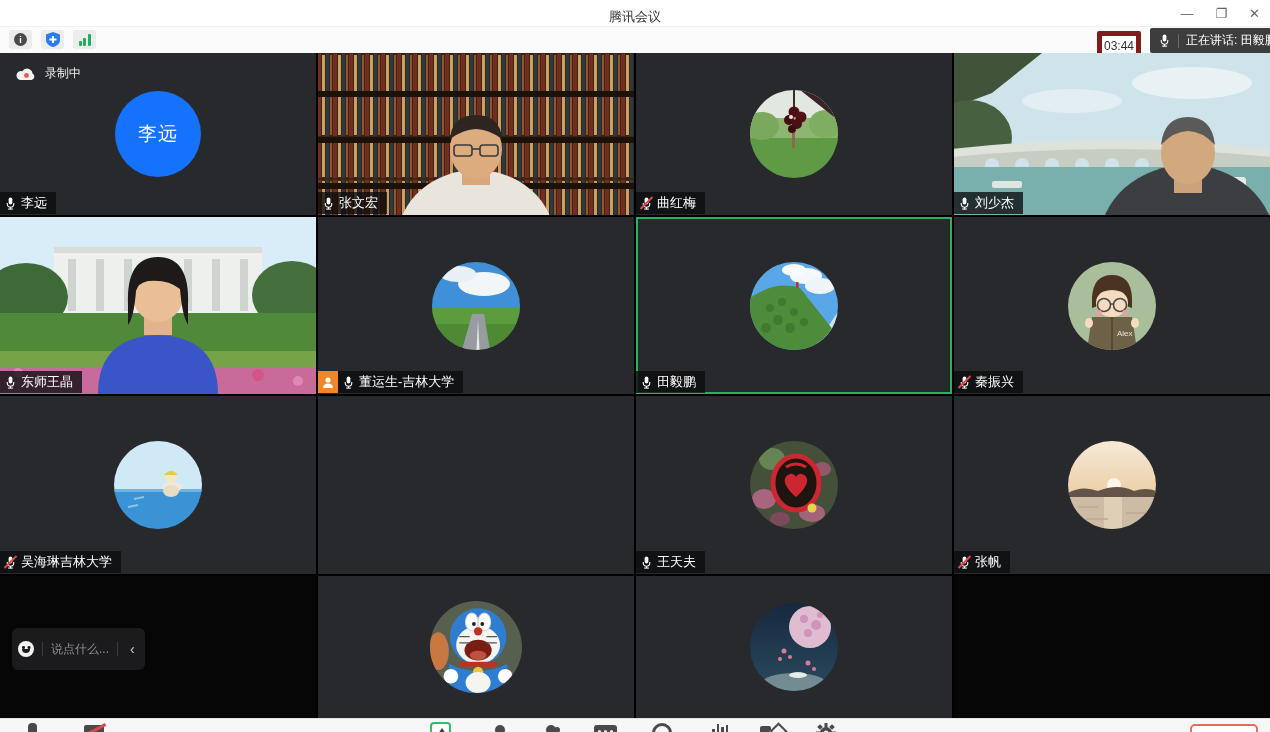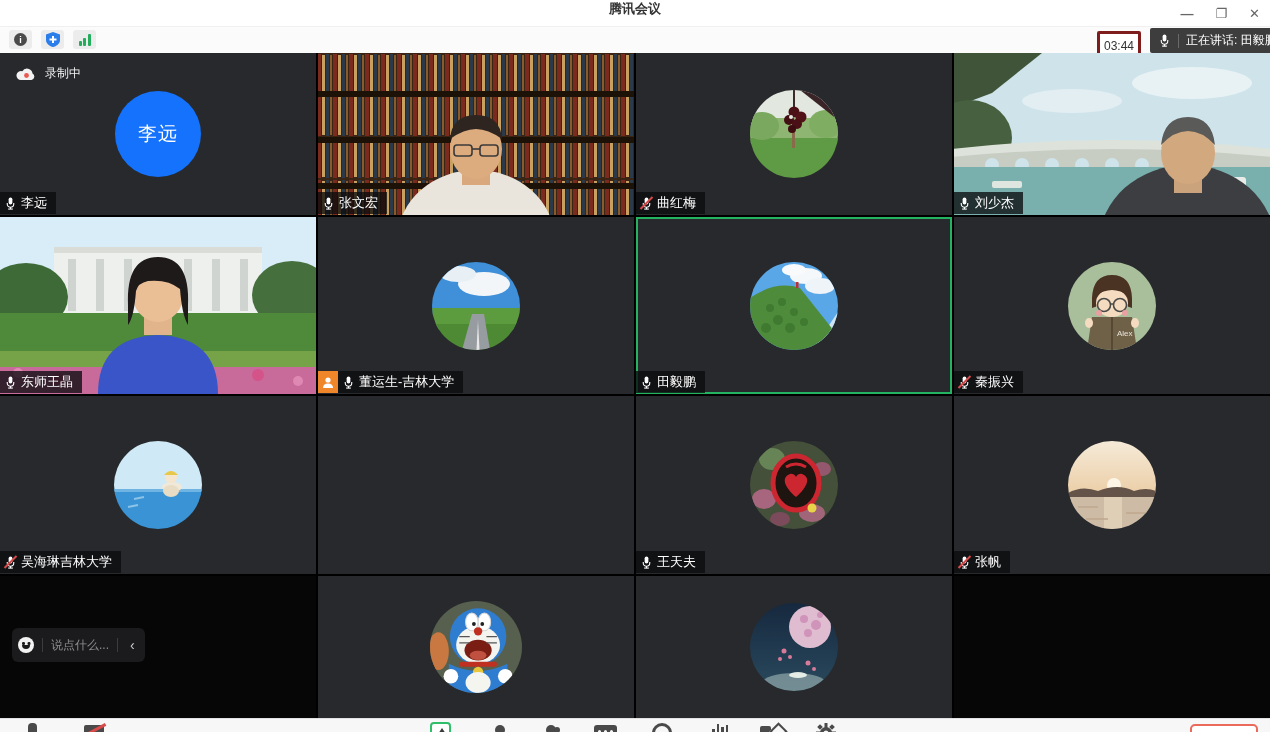"腾讯会议" .titlebar { align-items: flex-start -> flex-end; font-weight: bold -> none }
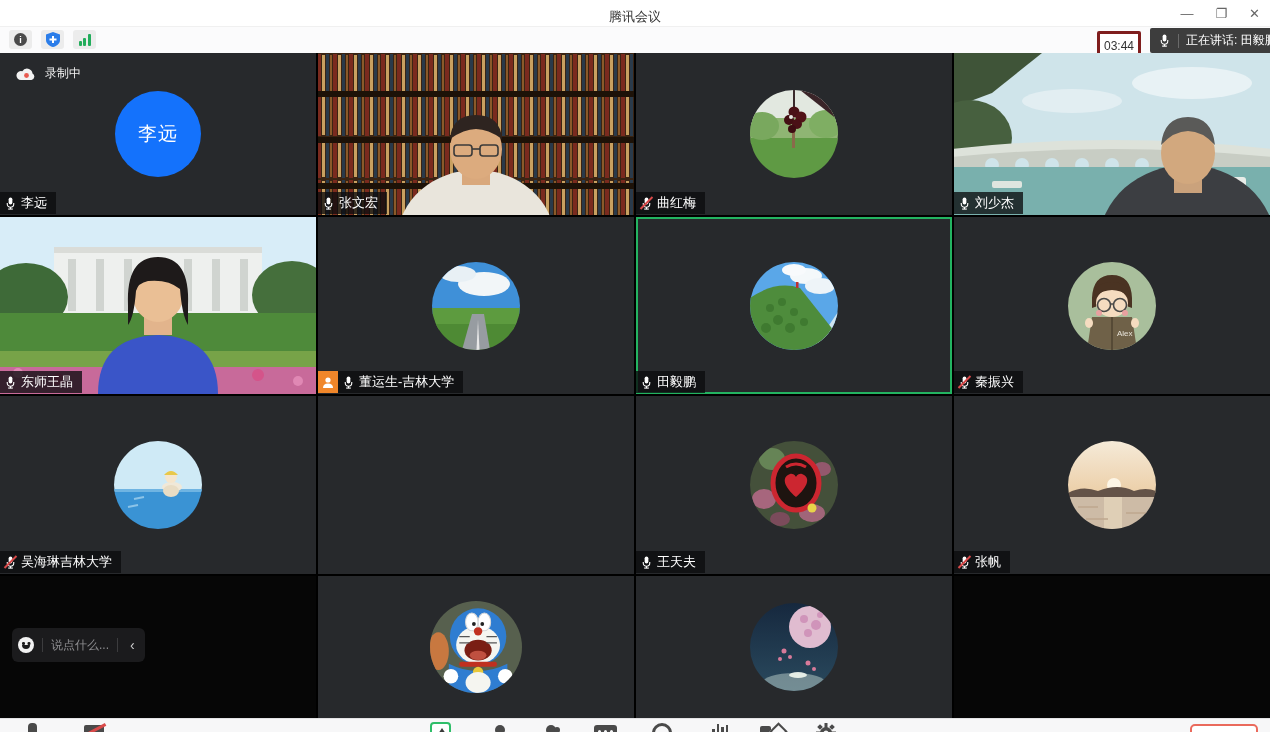"03:44" .timer { border: 3px solid #7f1d1d -> 5px solid #7f1d1d }
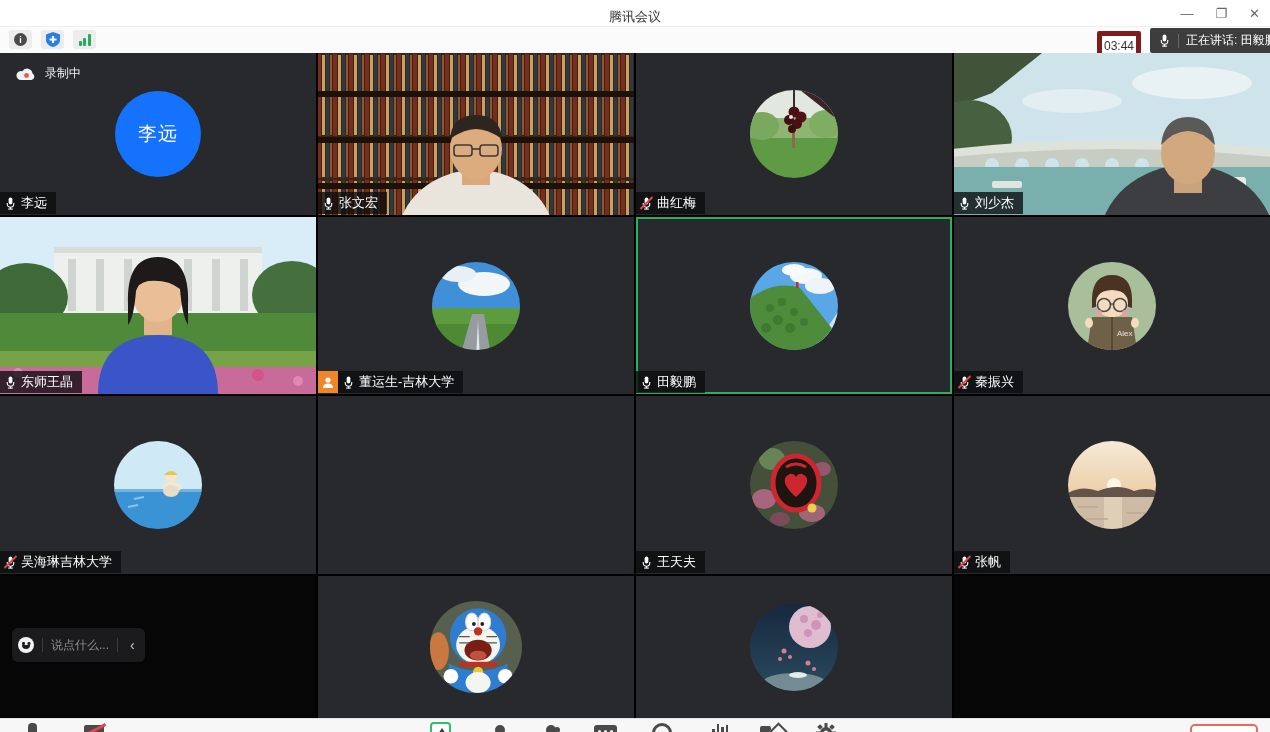"说点什么..." .chatpill { height: 34px -> 42px }
